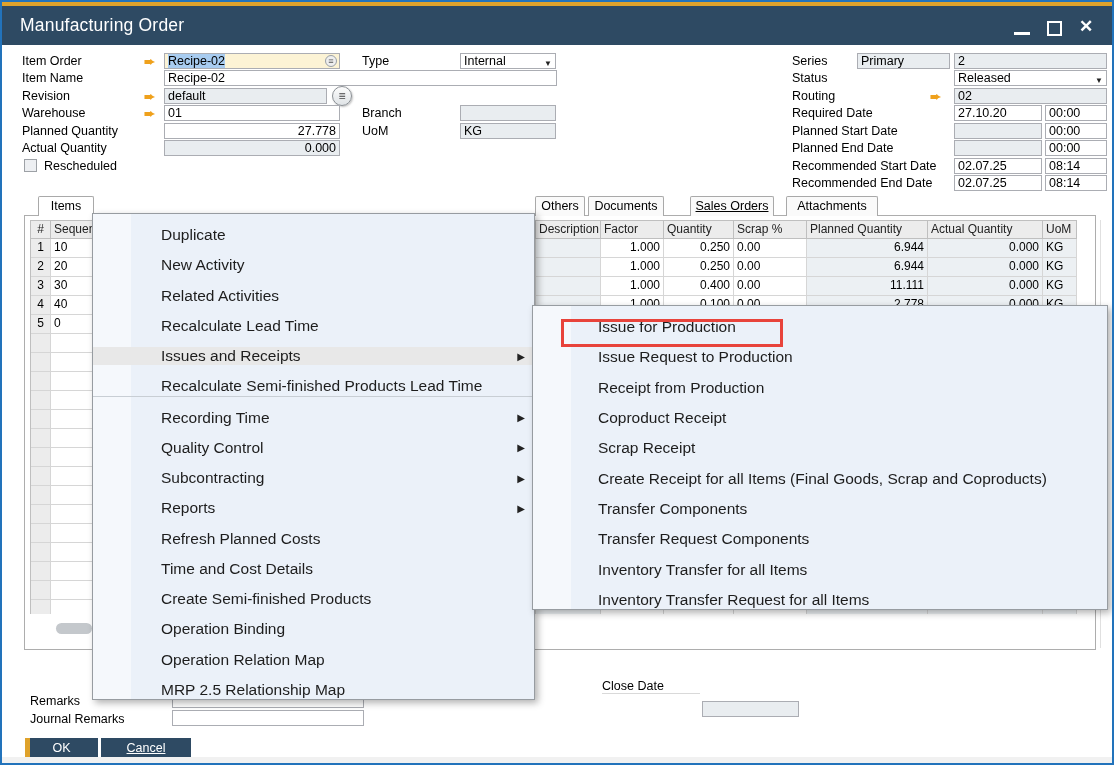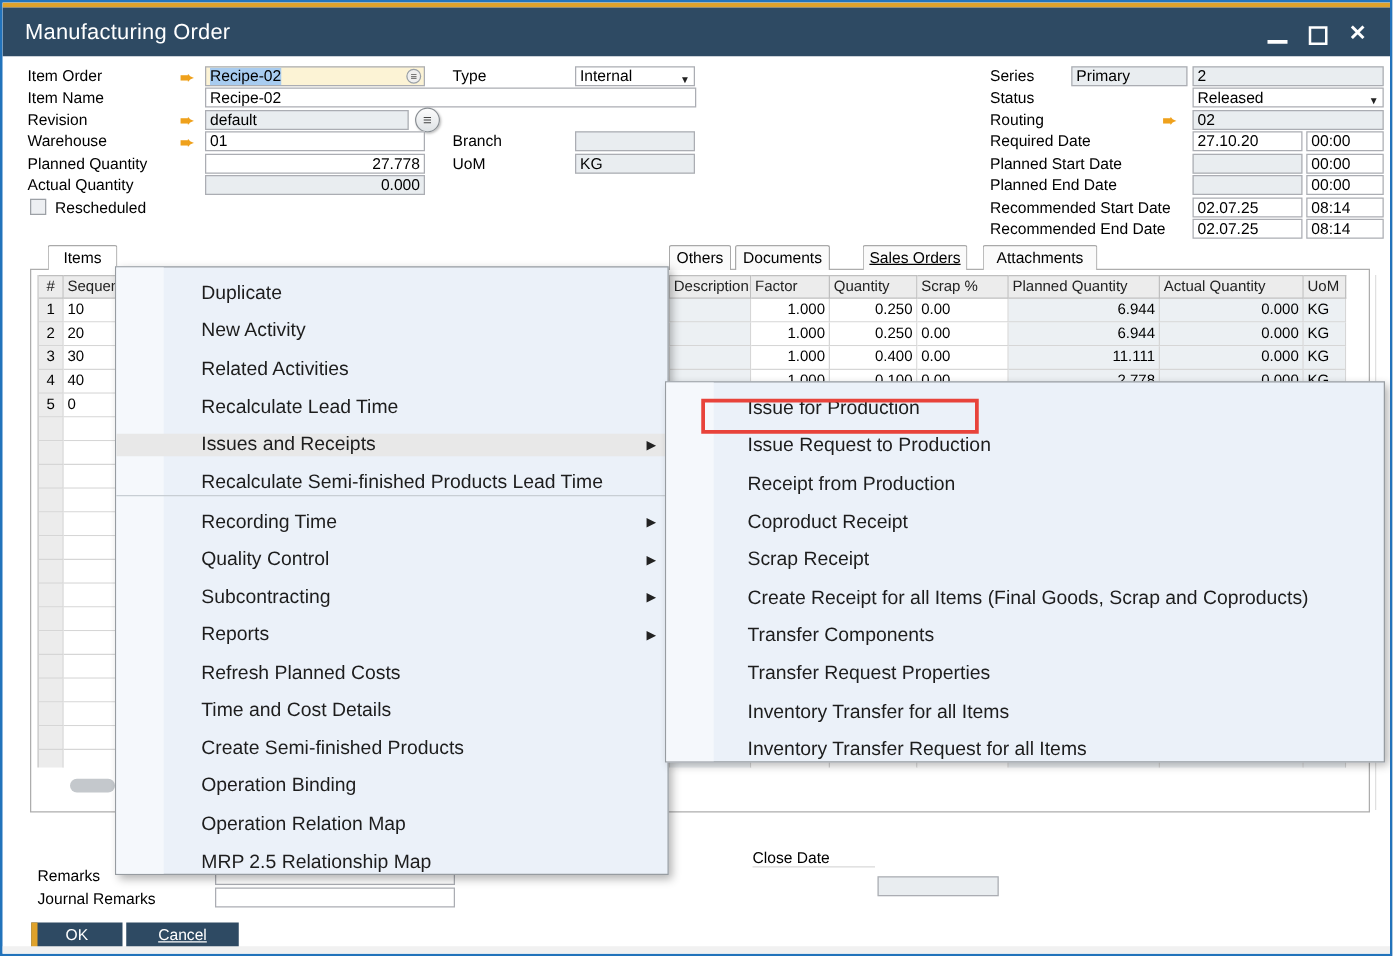"Transfer Request Properties" span.milbl { text: Properties -> Components }
